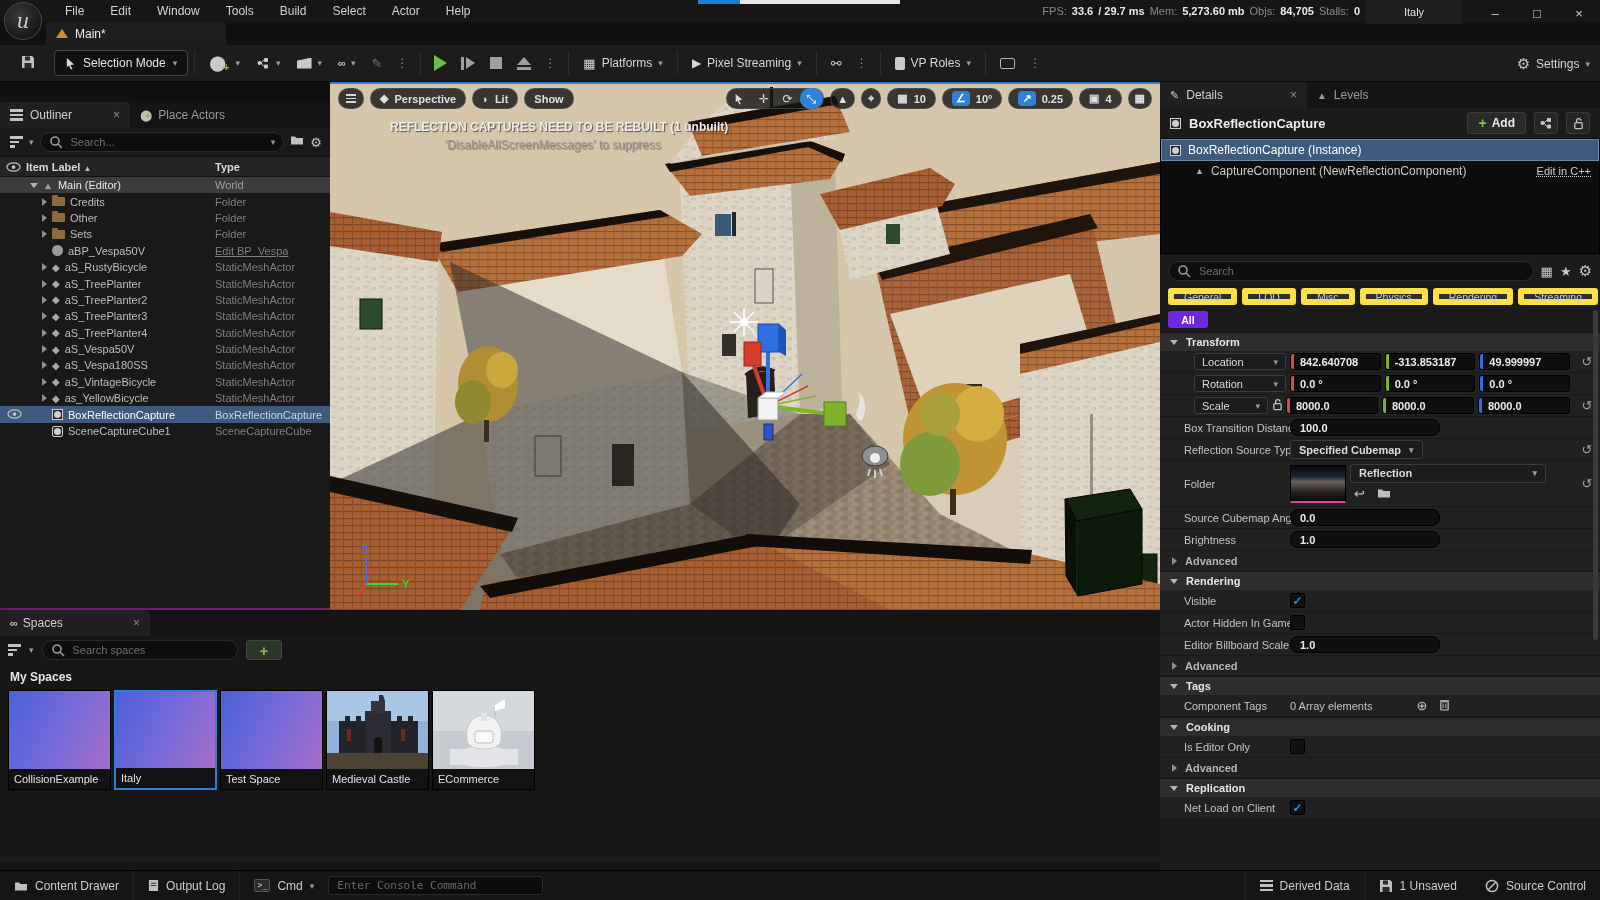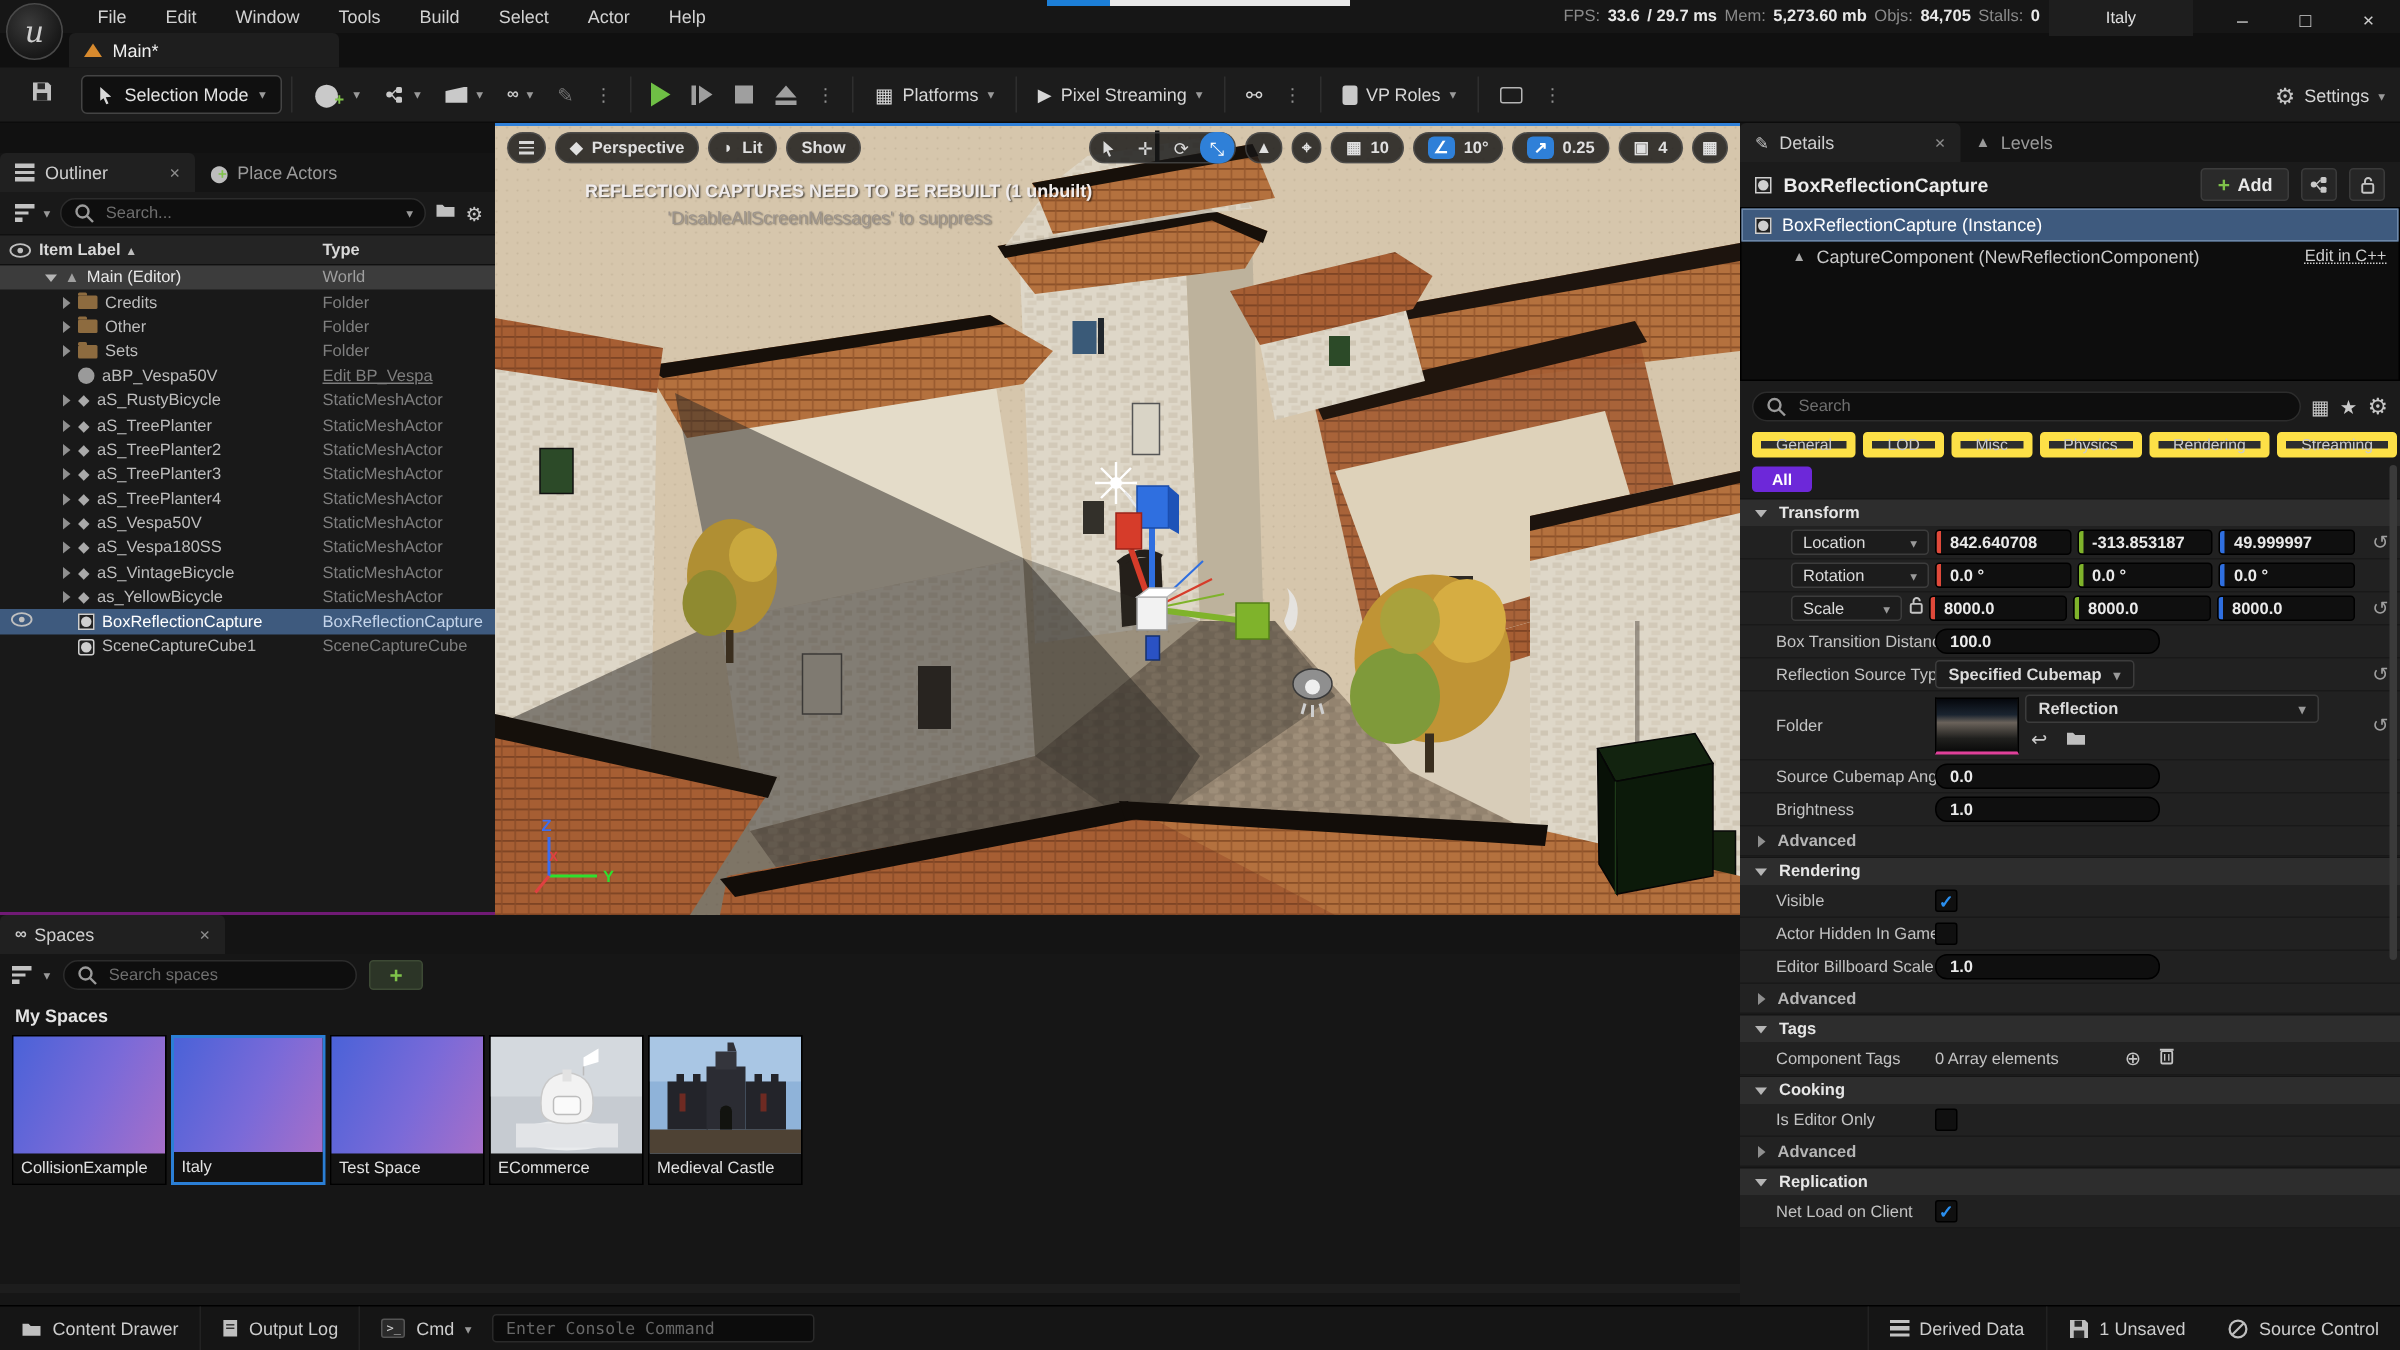"ECommerce" div.card { order: before "Medieval Castle" -> after "Medieval Castle" }
